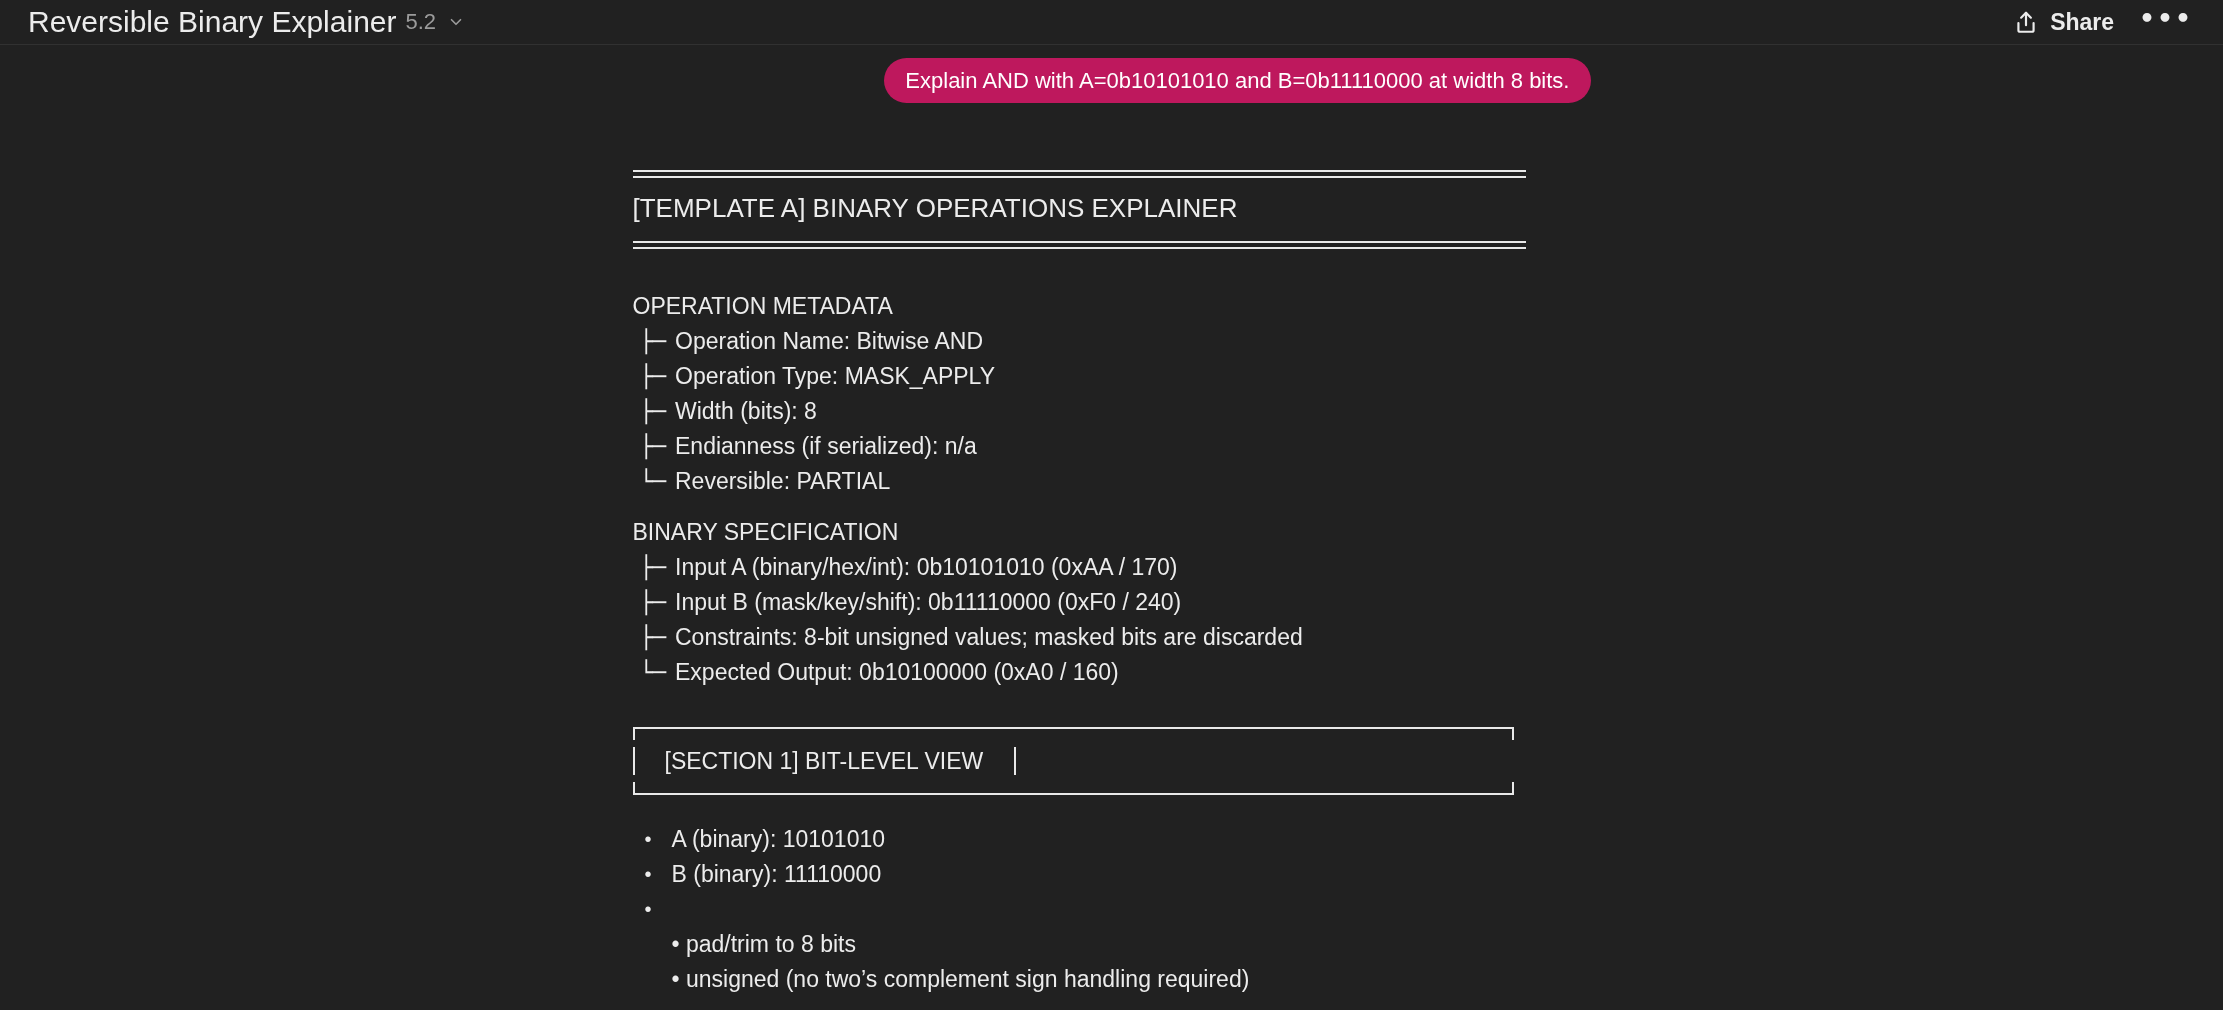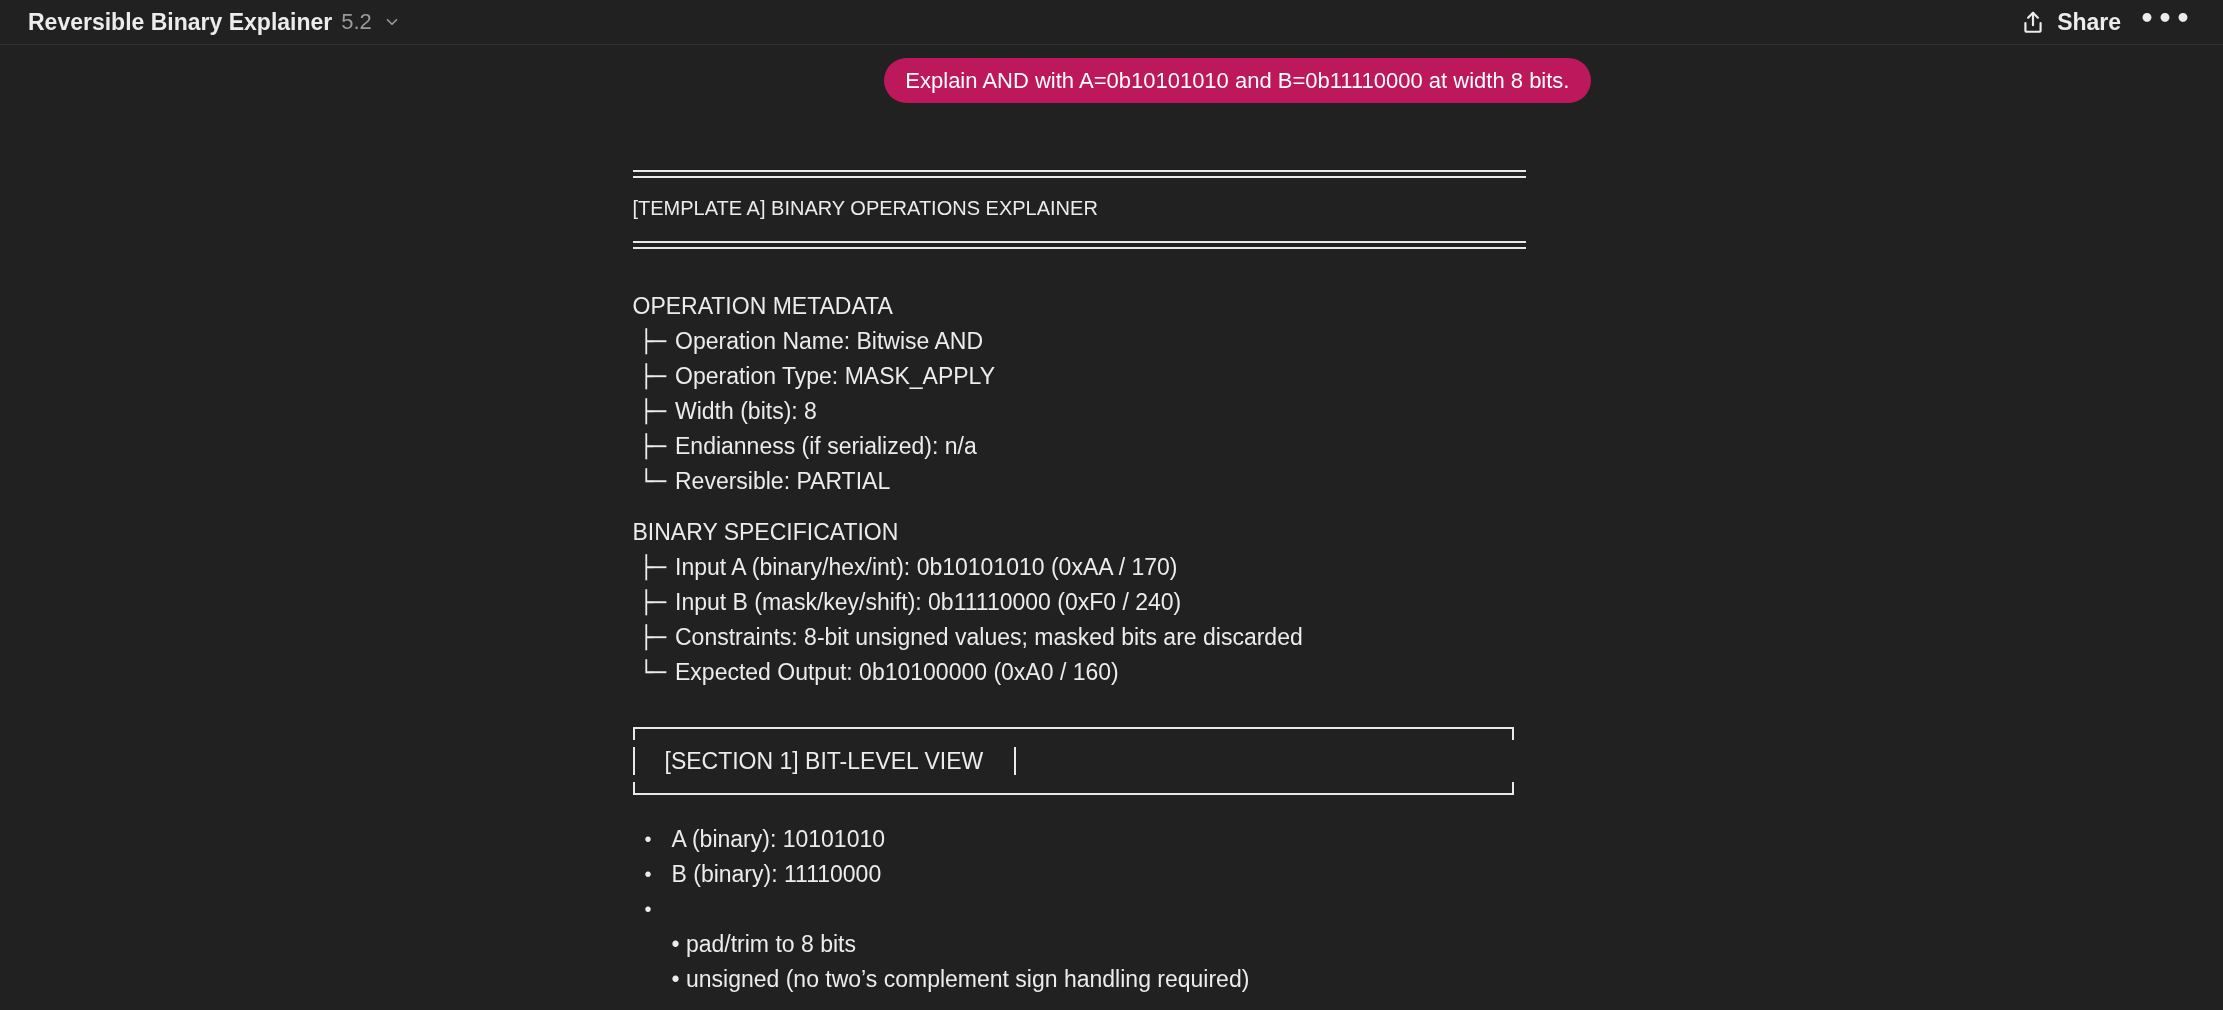"Reversible Binary Explainer" .app-title { font-size: 23px -> 30px; font-weight: bold -> normal }
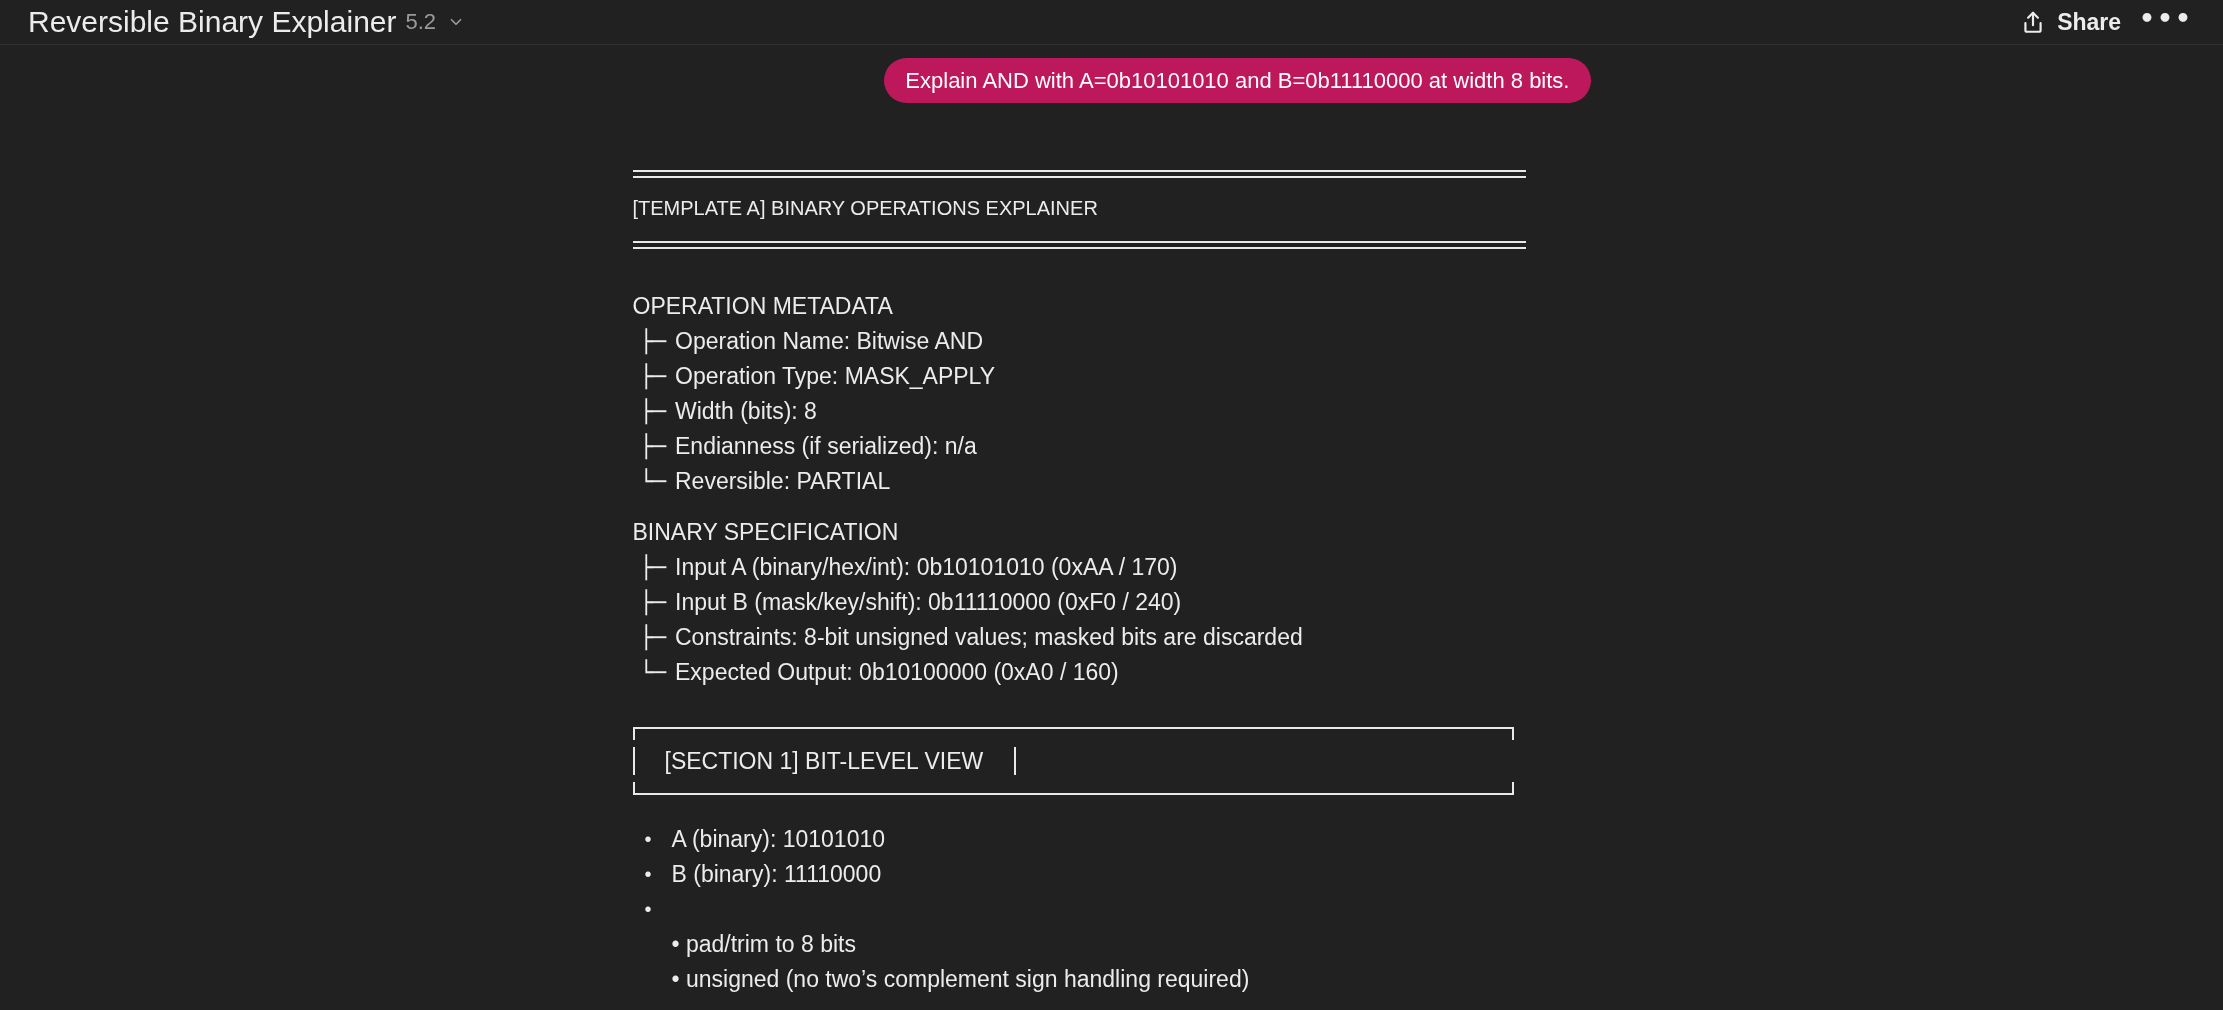"Share" .topbar-right { gap: 18px -> 25px }
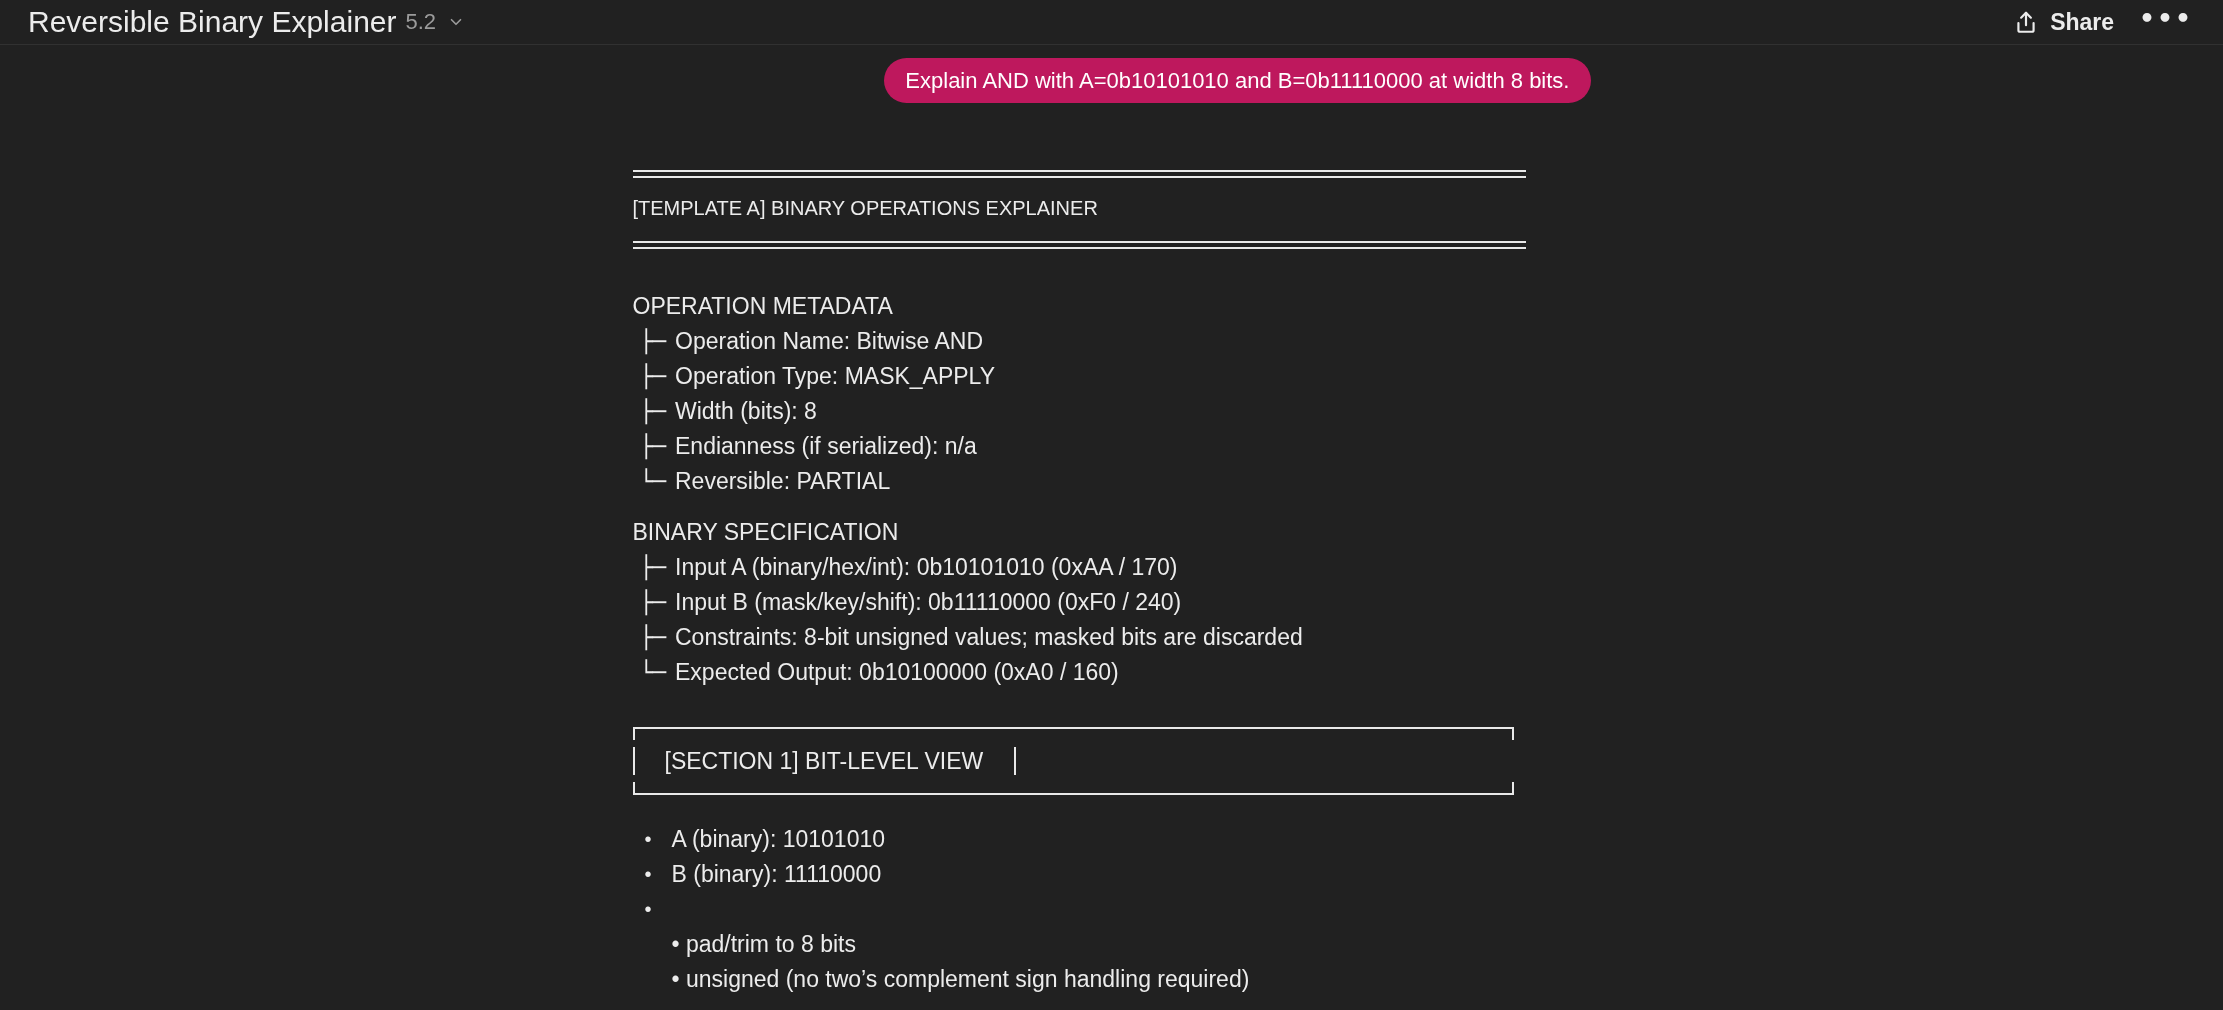"[TEMPLATE A] BINARY OPERATIONS EXPLAINER" .template-title { font-size: 20px -> 26px }
